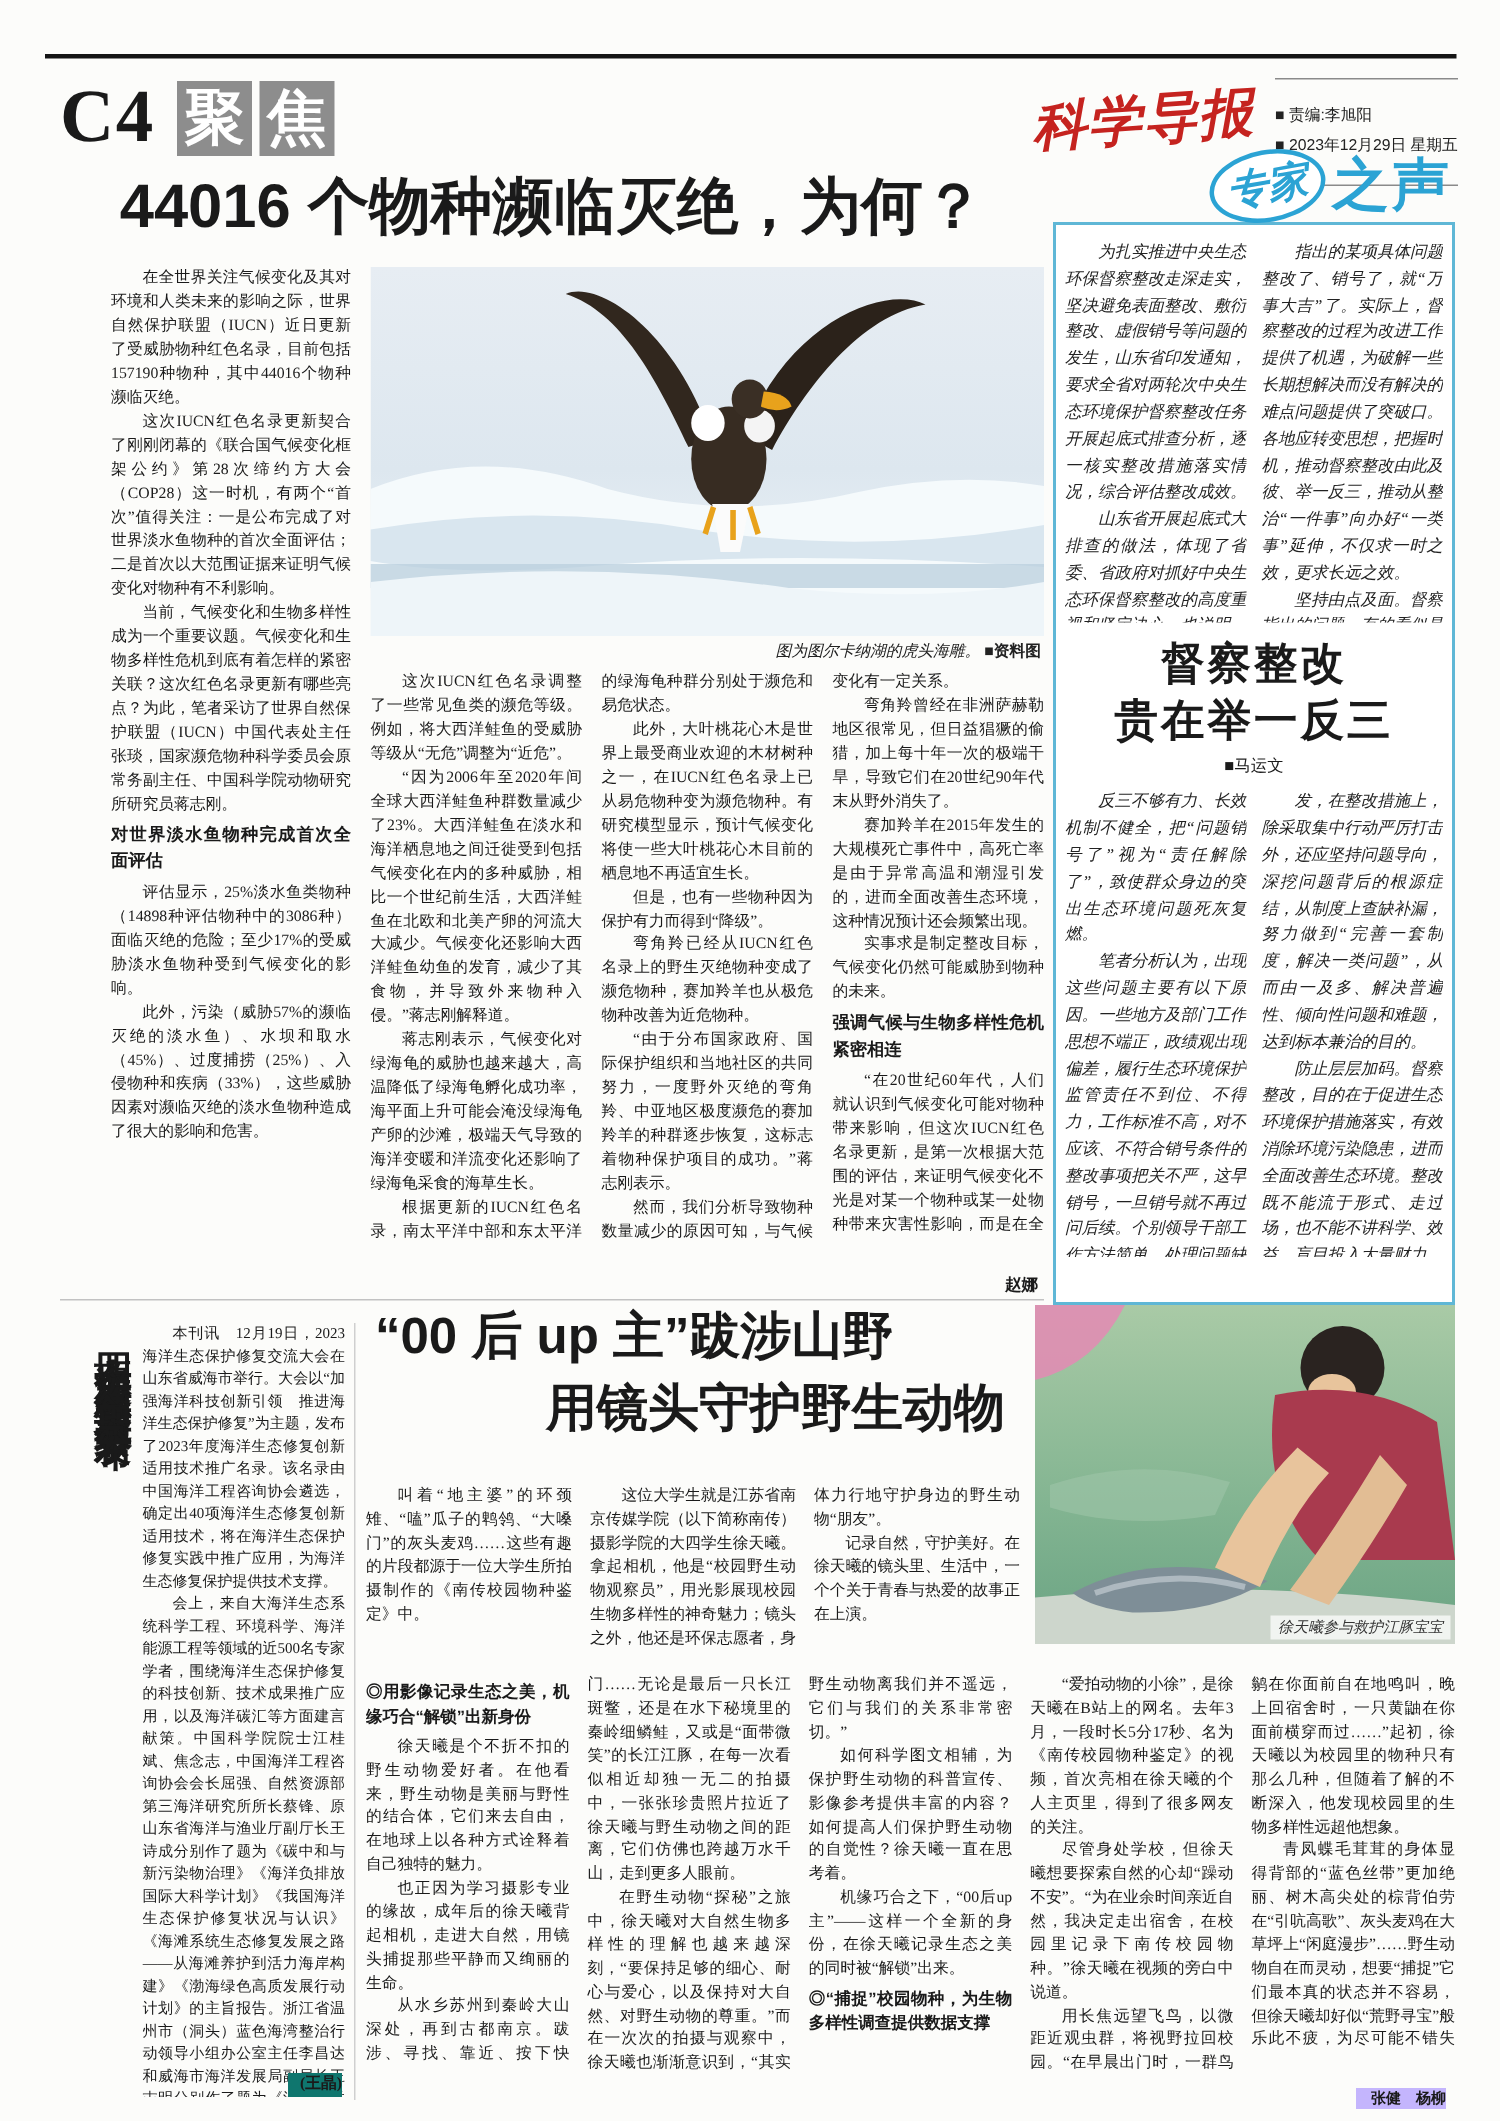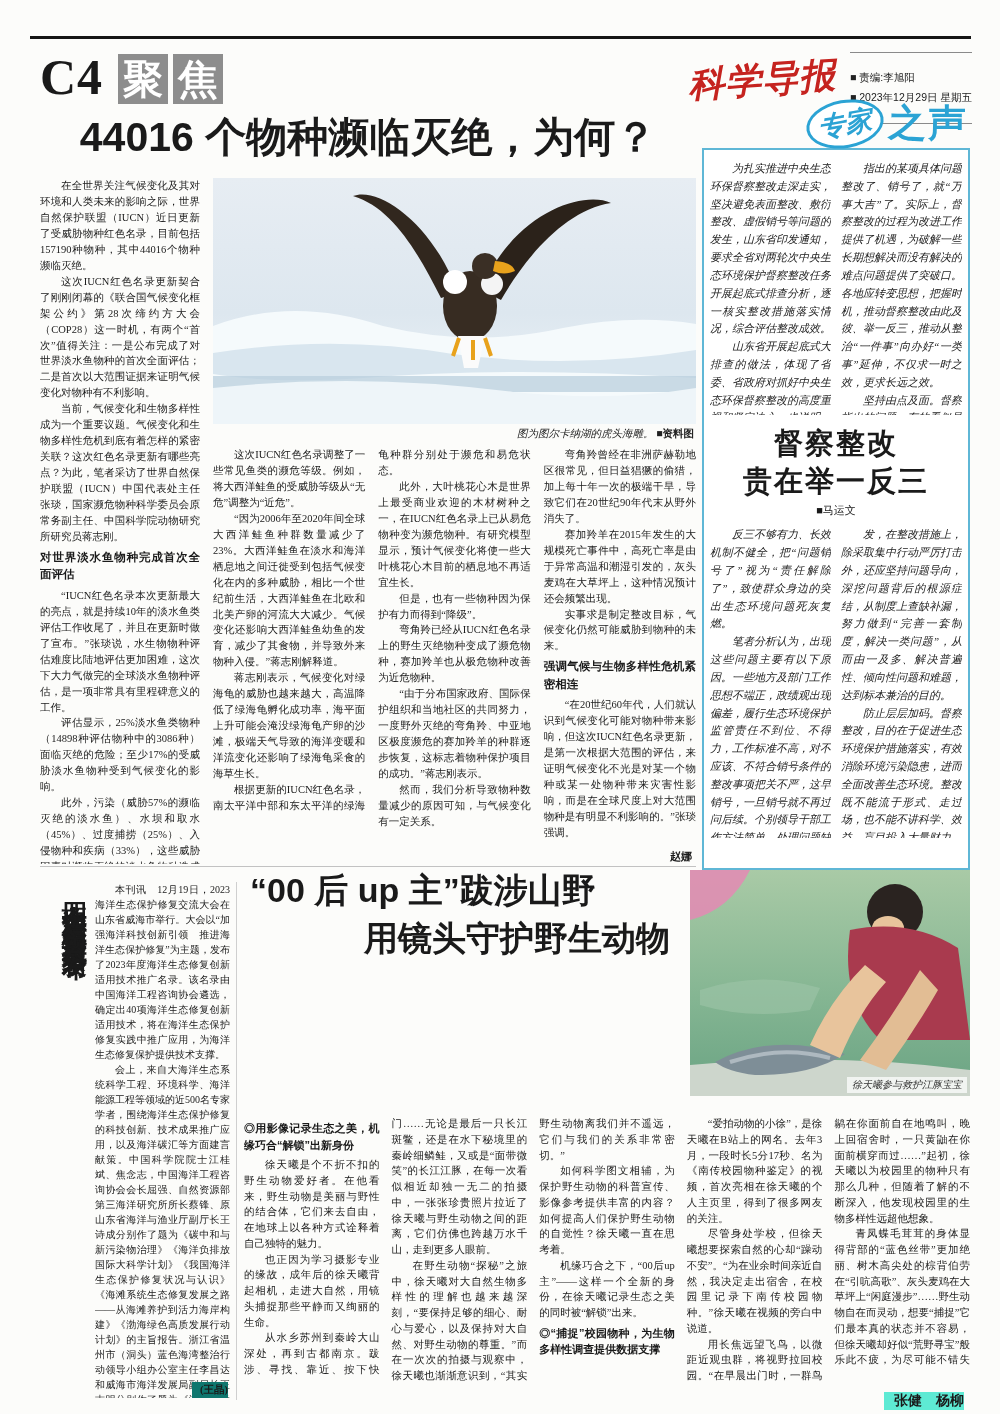"在全世界关注气候变化及其对环境和人类未来的影响之际，世界自然保护联盟（IUCN）" .col1 { margin-left: none -> 34px }
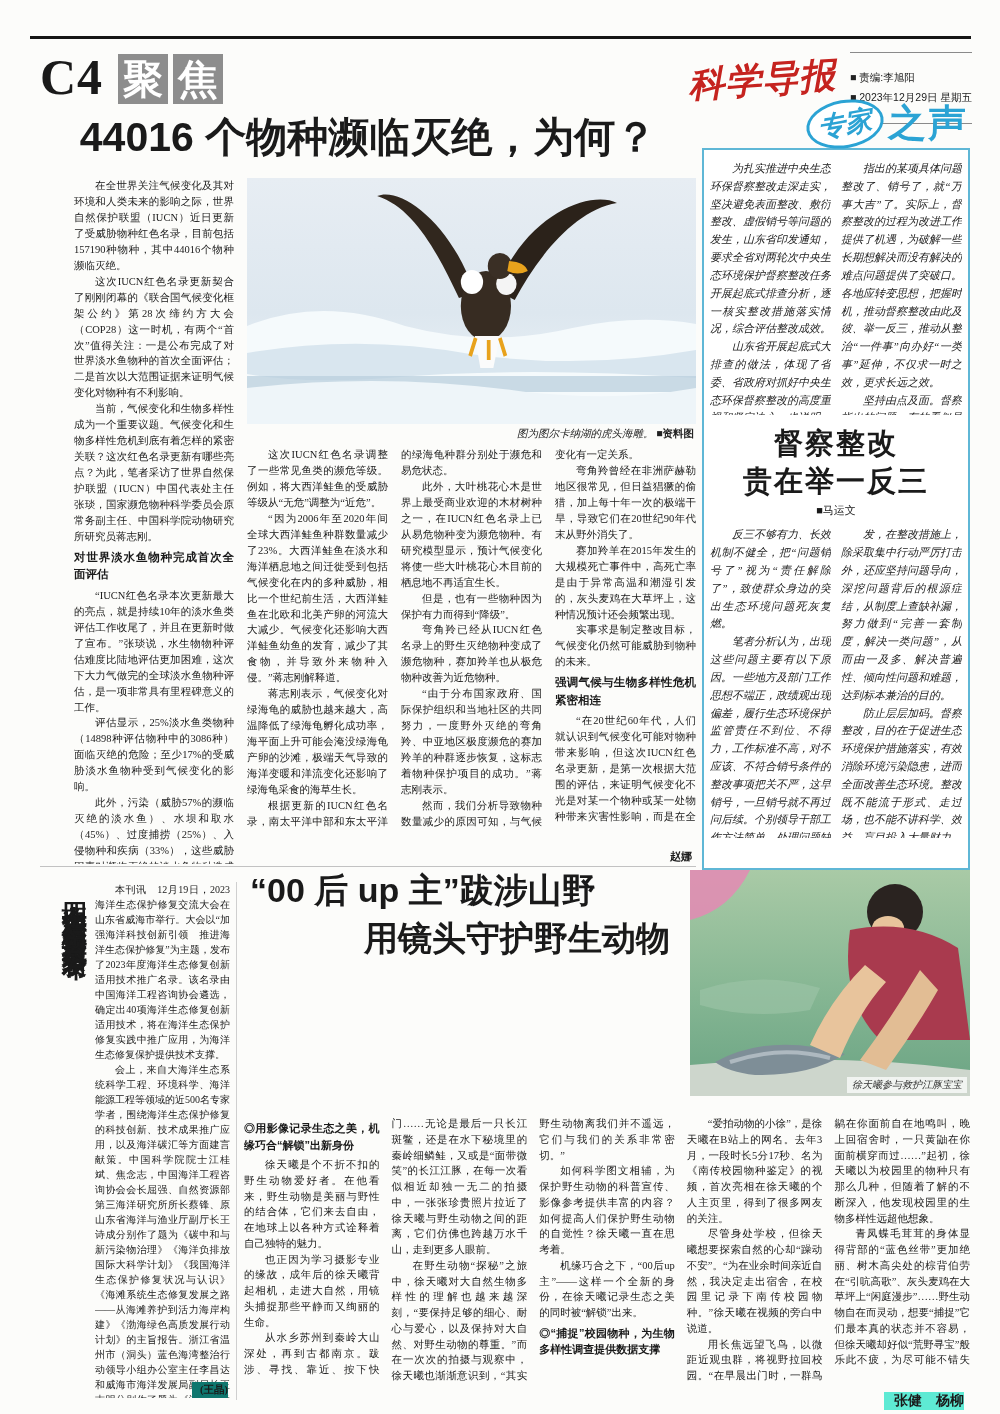"赛加羚羊在2015年发生的大规模死亡事件中，高死亡率是由于异常高温和潮湿引发的，" p.para { text: 灰头麦鸡在大草坪上 -> 进而全面改善生态环境 }
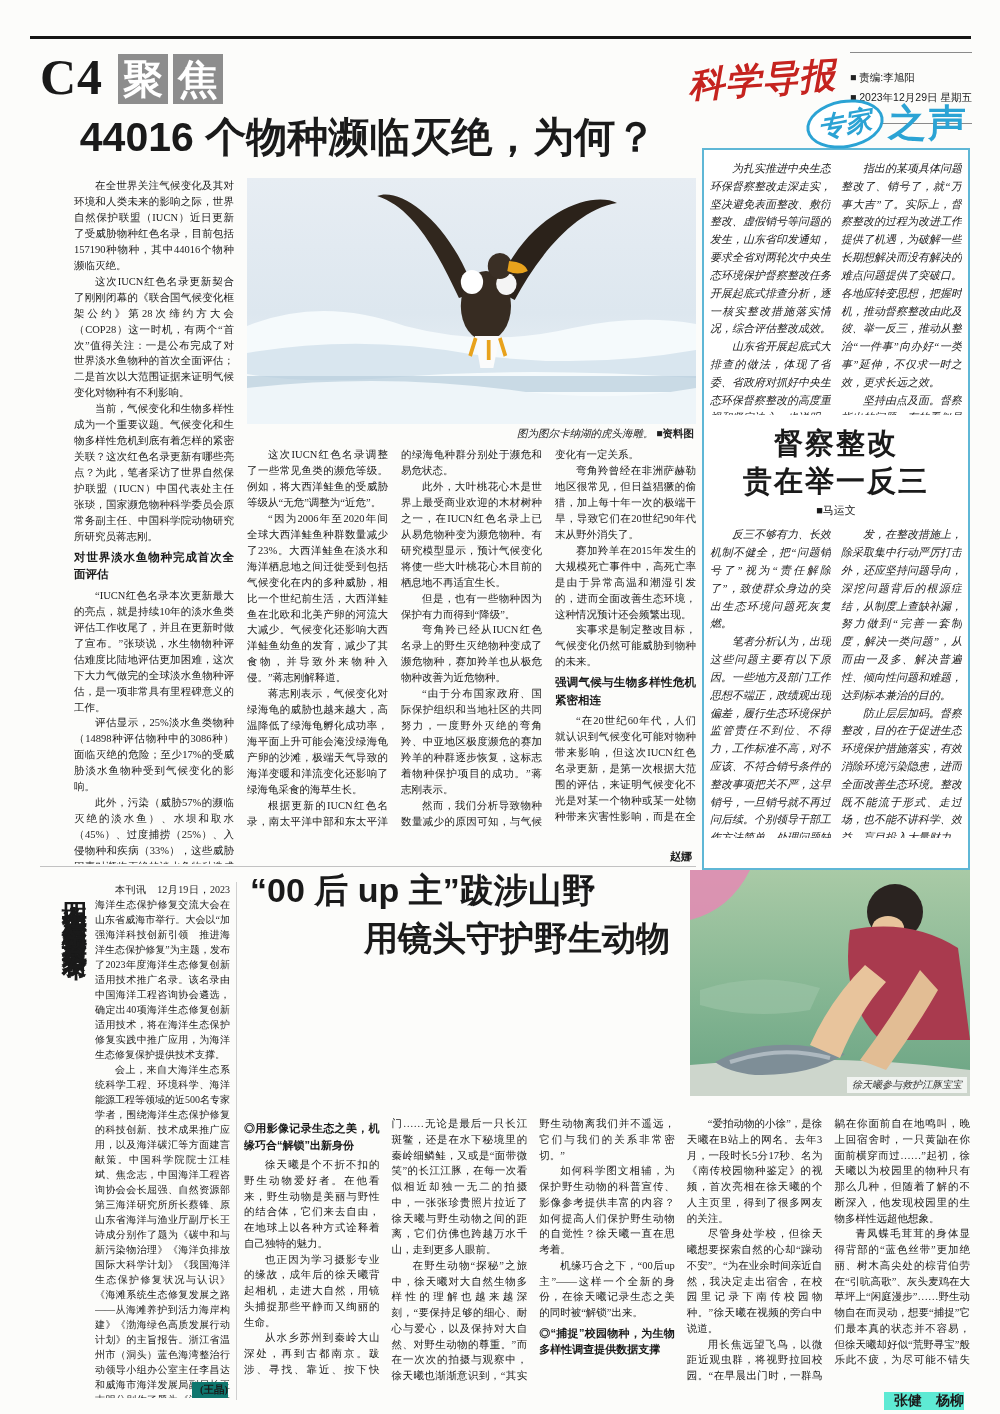"“IUCN红色名录本次更新最大的亮点，就是持续10年的淡水鱼类评估工作收尾了，并" p.para { html: <p>“IUCN红色名录本次更新最大的亮点，就是持续10年的淡水鱼类评估工作收尾了，并且在更新时做了宣布。”张琰说，水生物物种评估难度比陆地评估更加困难，这次下大力气做完的全球淡水鱼物种评估，是一项非常具有里程碑意义的工作。</p> -> none }
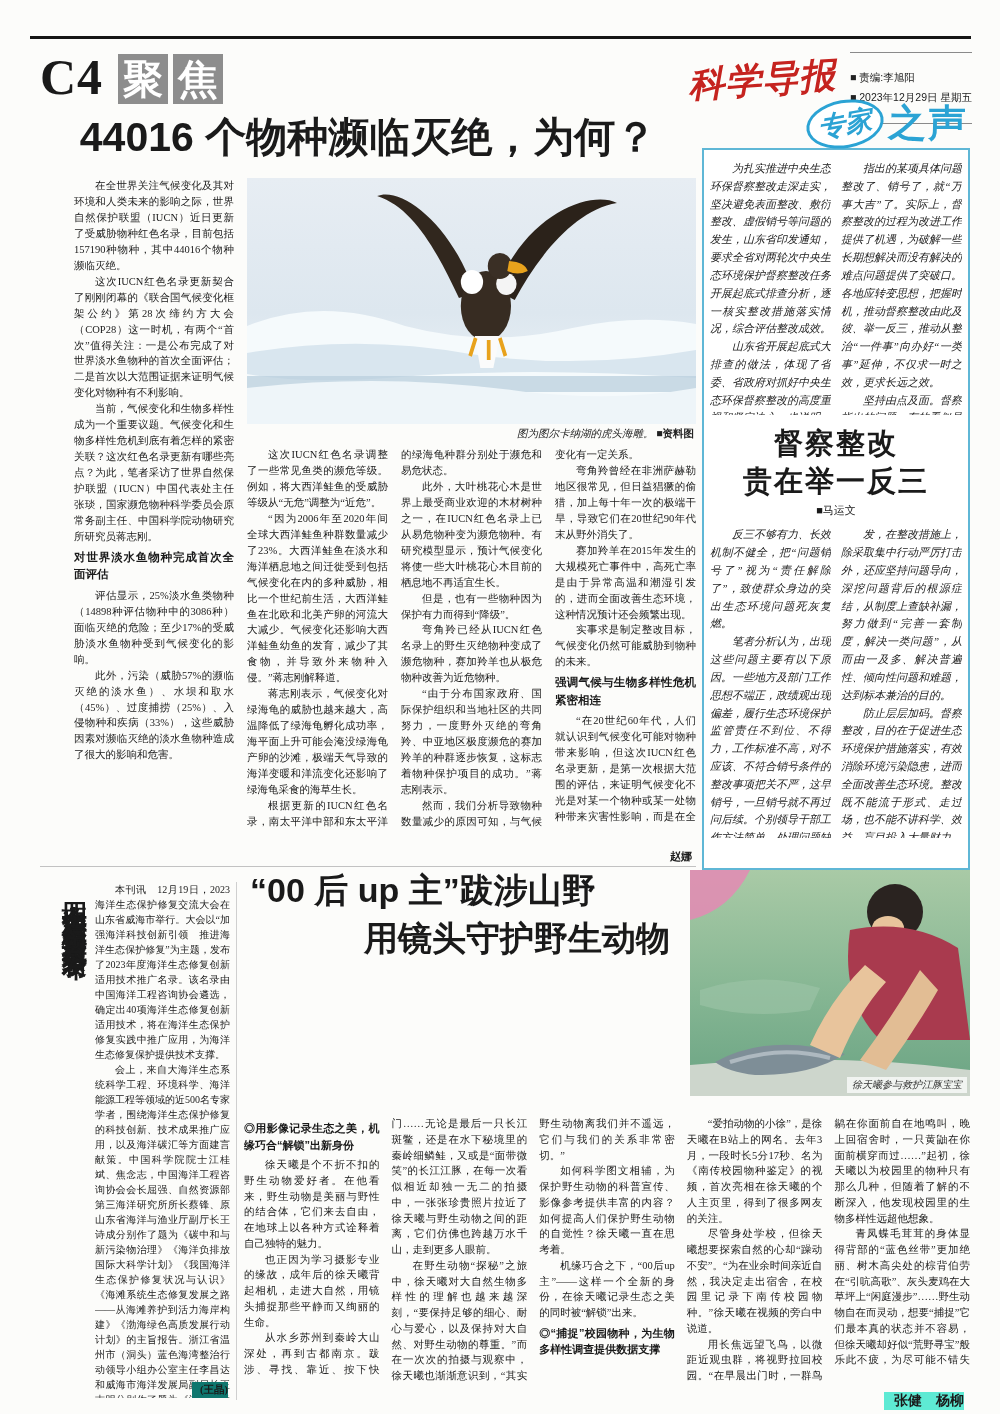"叫着“地主婆”的环颈雉、“嗑”瓜子的鹎鸰、“大嗓门”的灰头麦鸡……这些有趣的片段" div.up-row1 { html: none -> <div> <p>叫着“地主婆”的环颈雉、“嗑”瓜子的鹎鸰、“大嗓门”的灰头麦鸡……这些有趣的片段都源于一位大学生所拍摄制作的《南传校园物种鉴定》中。</p> <p>这位大学生就是江苏省南京传媒学院（以下简称南传）摄影学院的大四学生徐天曦。拿起相机，他是“校园野生动物观察员”，用光影展现校园生物多样性的神奇魅力；镜头之外，他还是环保志愿者，身体力行地守护身边的野生动物“朋友”。</p> <p>记录自然，守护美好。在徐天曦的镜头里、生活中，一个个关于青春与热爱的故事正在上演。</p> </div> }
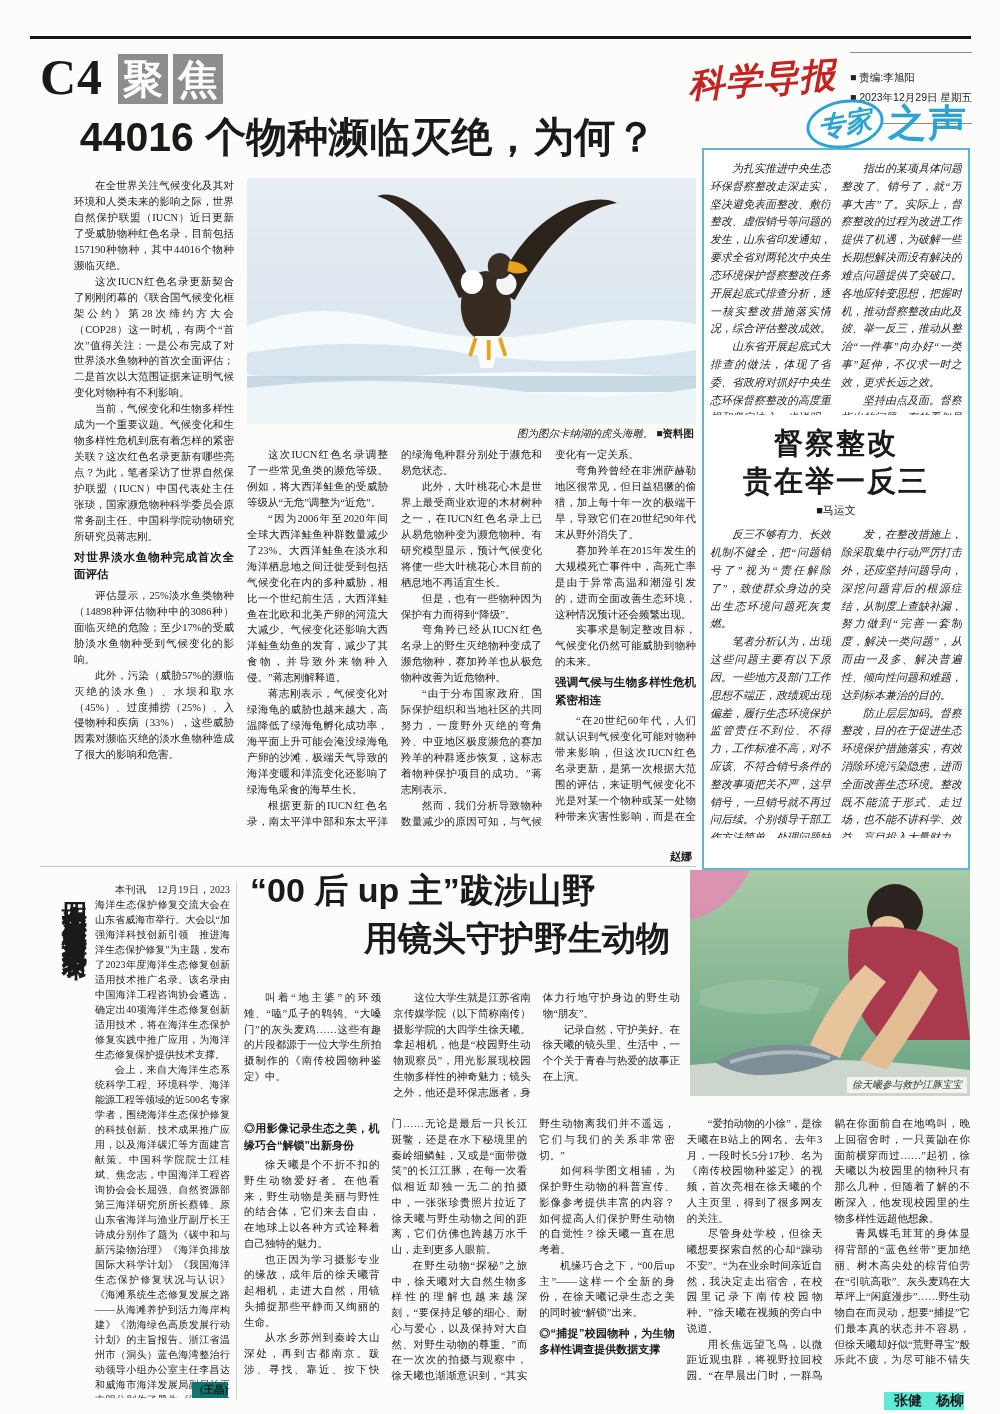"张健 杨柳" .up-byline { background: #5eead4 -> #c4b5fd; font-size: 14px -> 10px }
